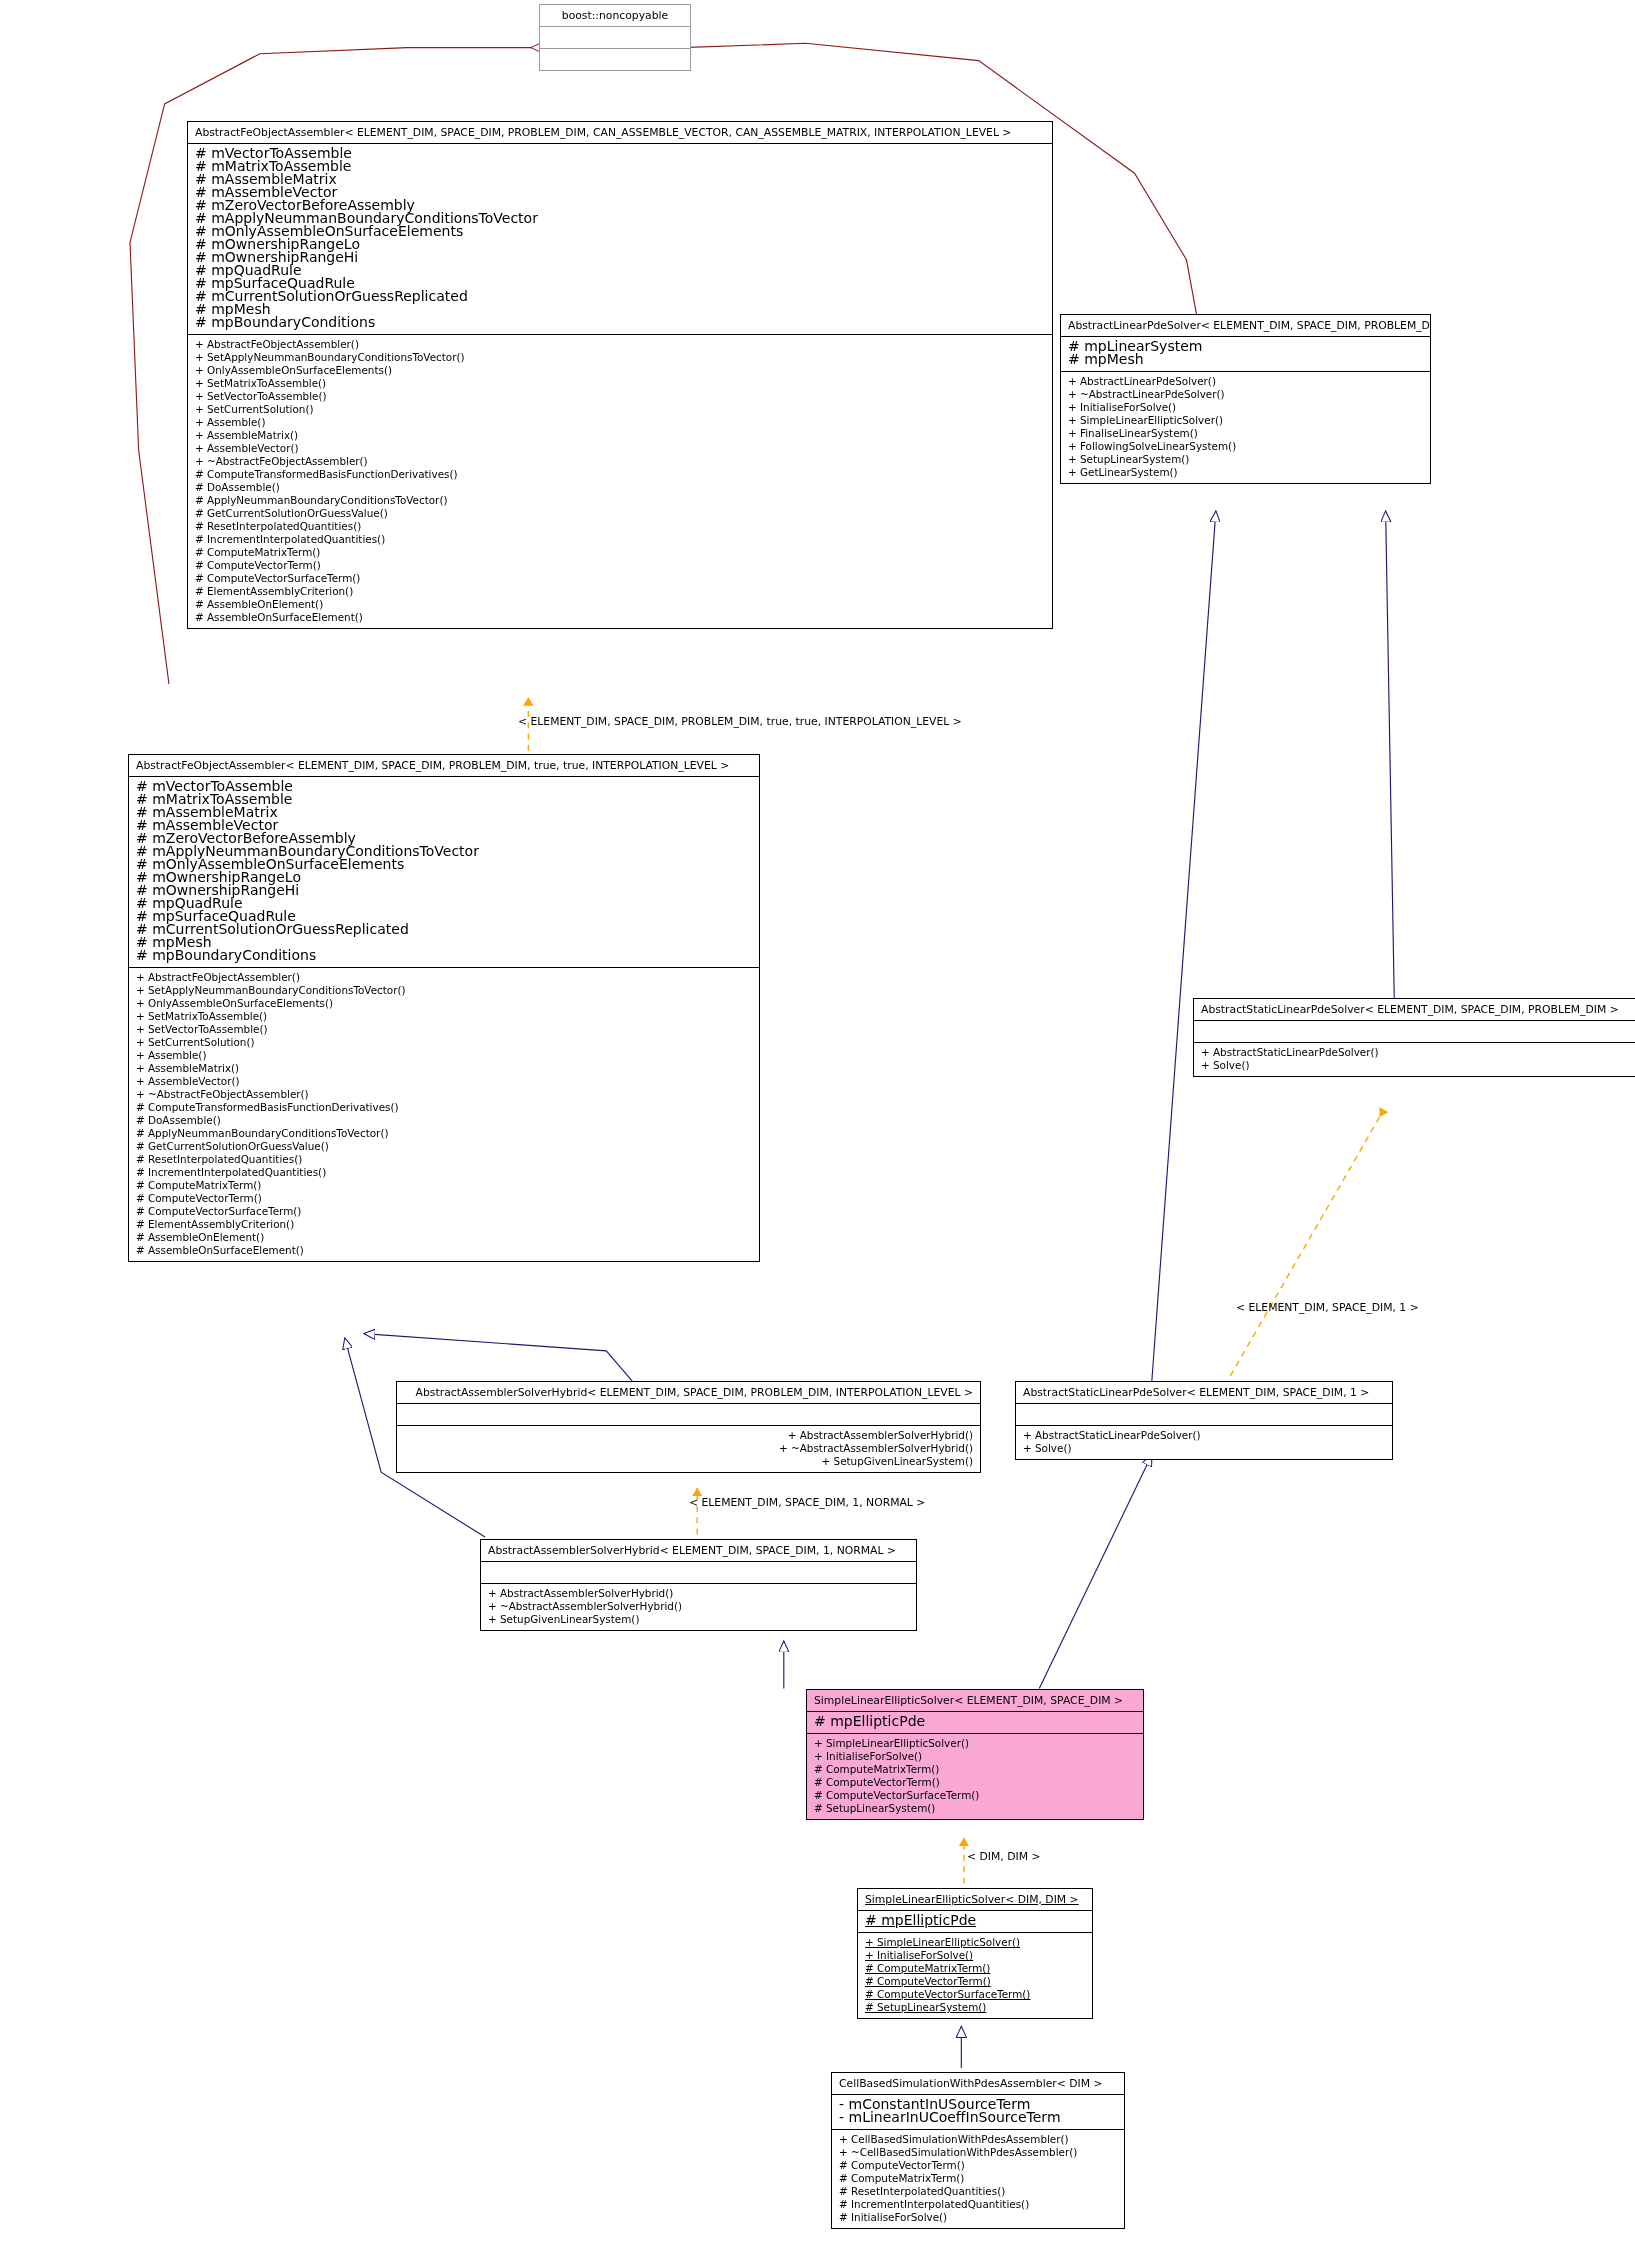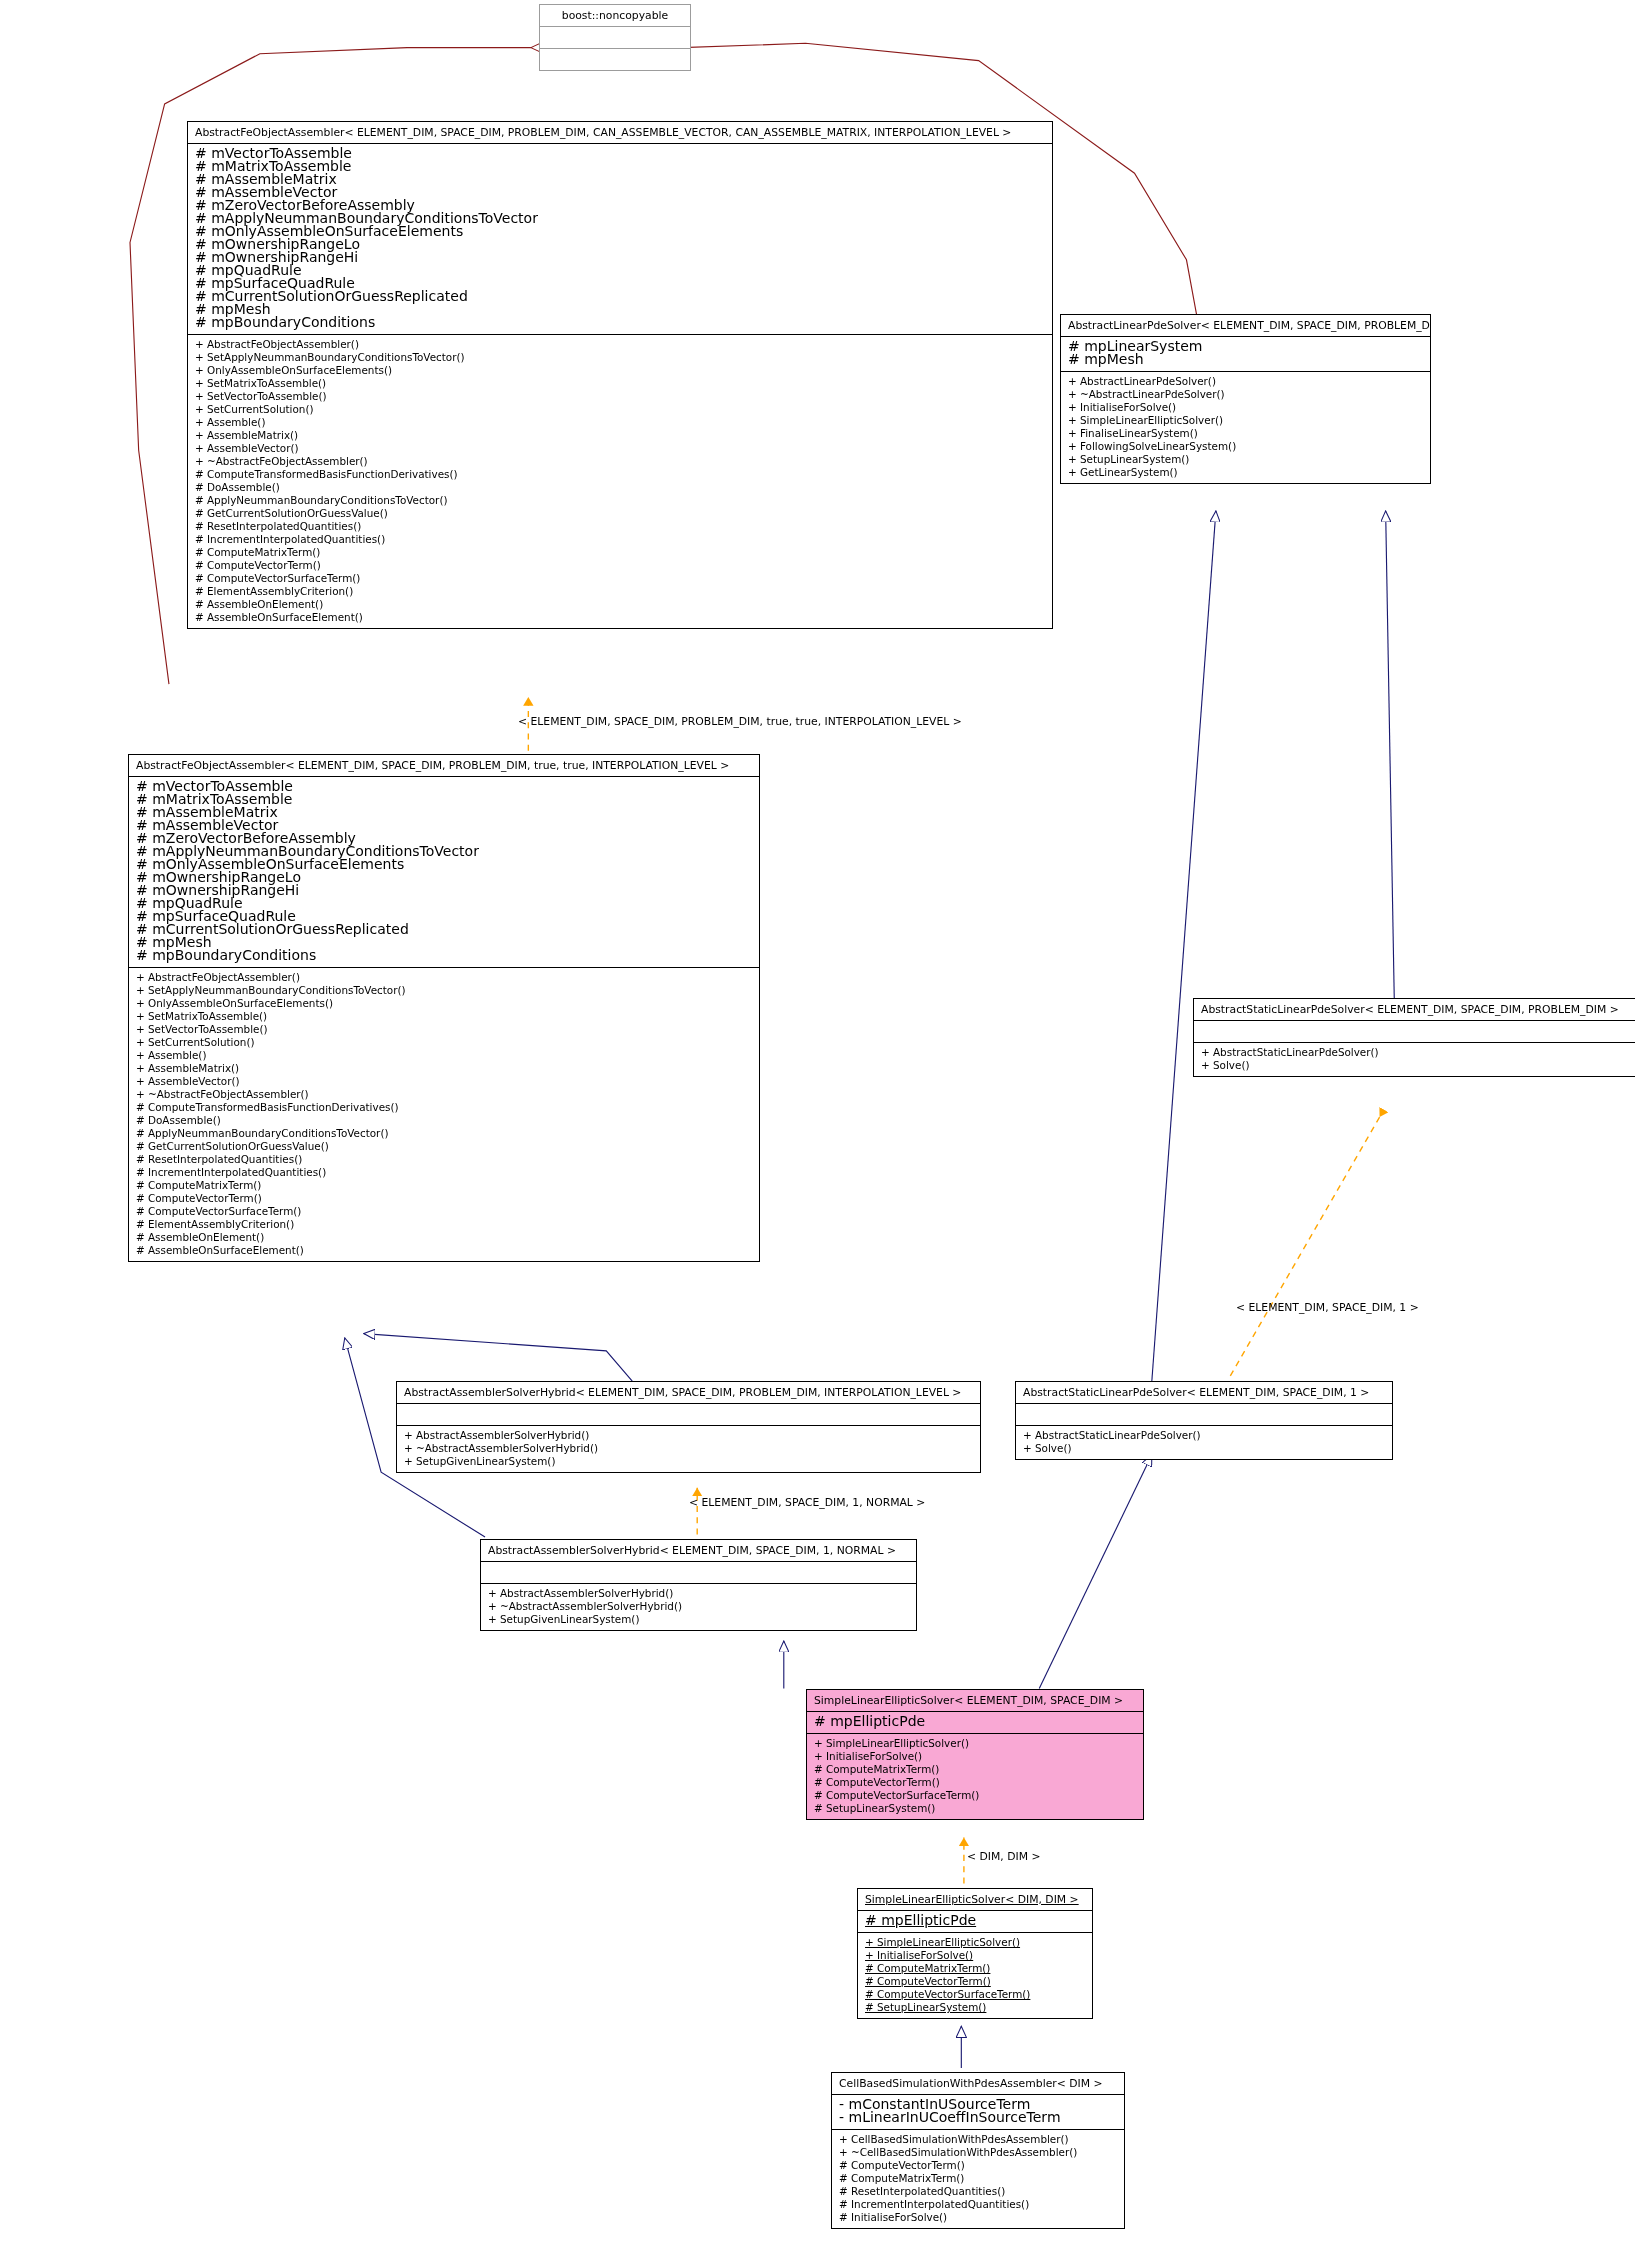"AbstractAssemblerSolverHybrid< ELEMENT_DIM, SPACE_DIM," div.uml { text-align: none -> right }
